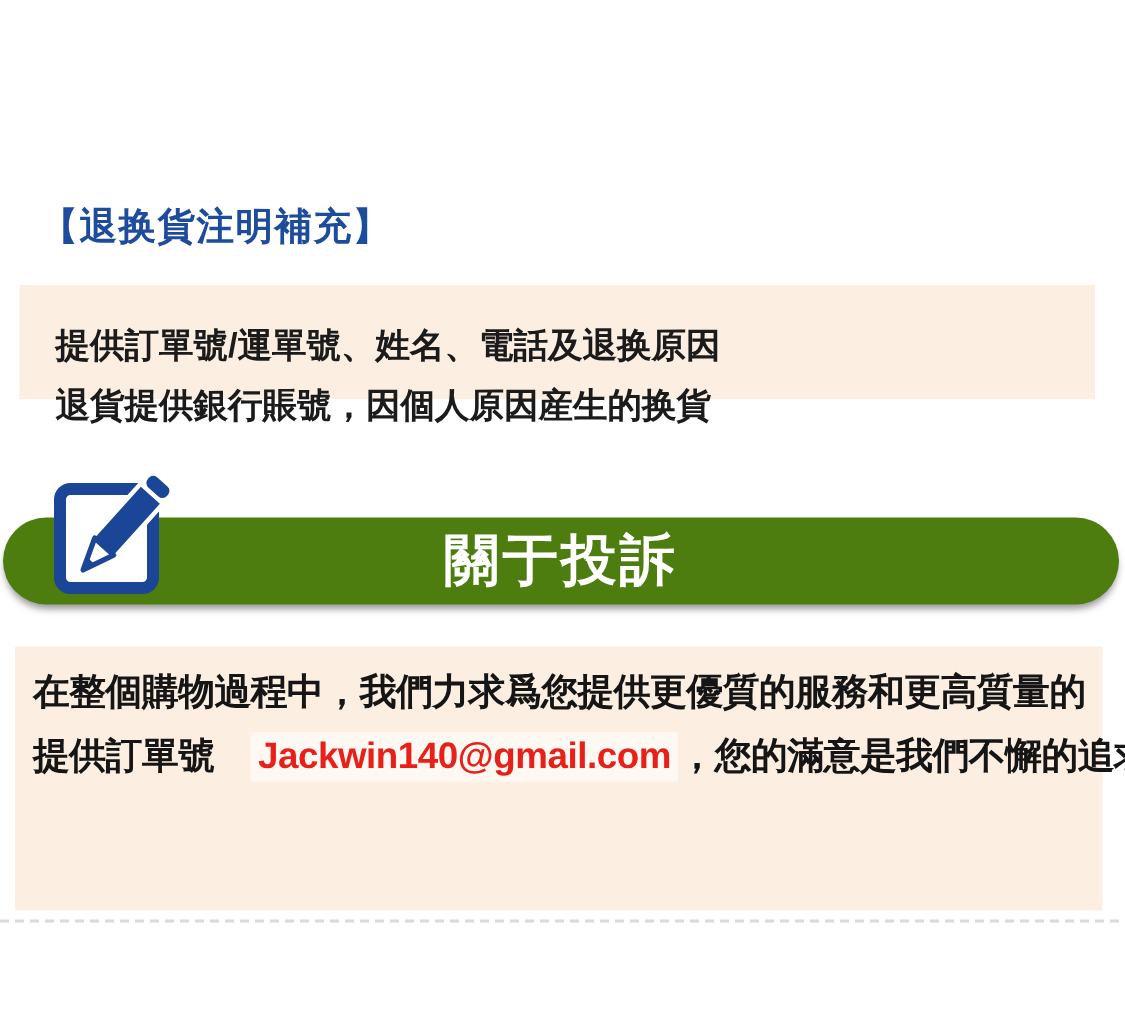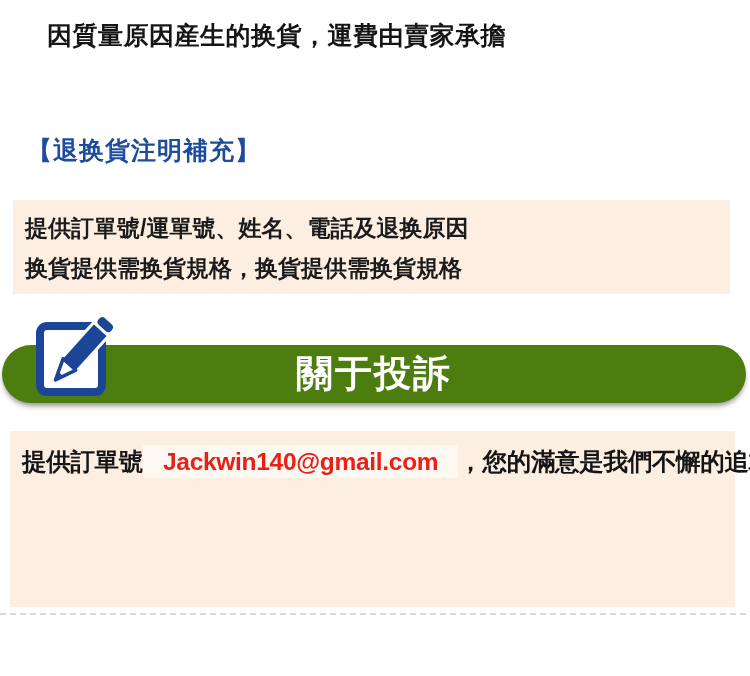"因質量原因産生的换貨，運費由賣家承擔" div.intro-line { html: <div>因質量原因産生的换貨，運費由賣家承擔</div> -> none }
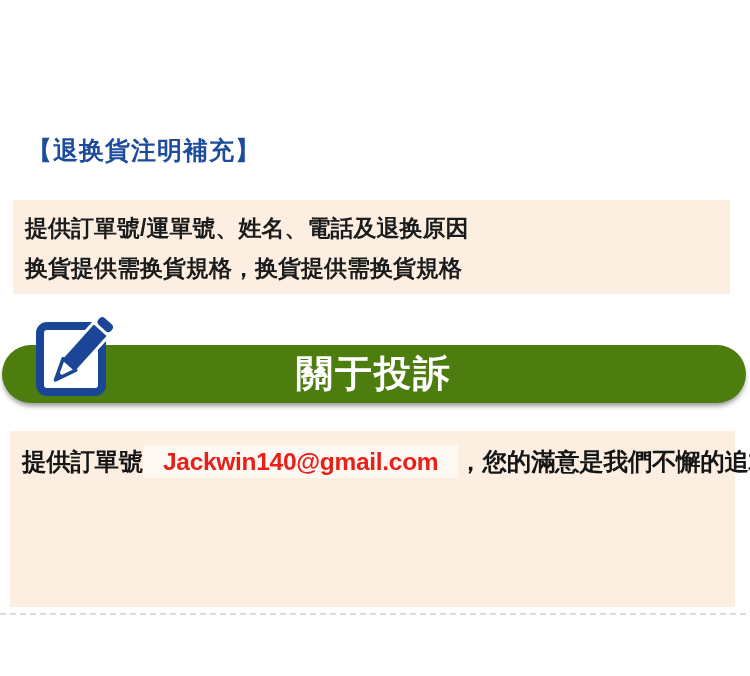"提供訂單號/運單號、姓名、電話及退换原因" .info-box.box1 { height: 94px -> 76px; padding: 4px -> 16px; top: 200px -> 190px }
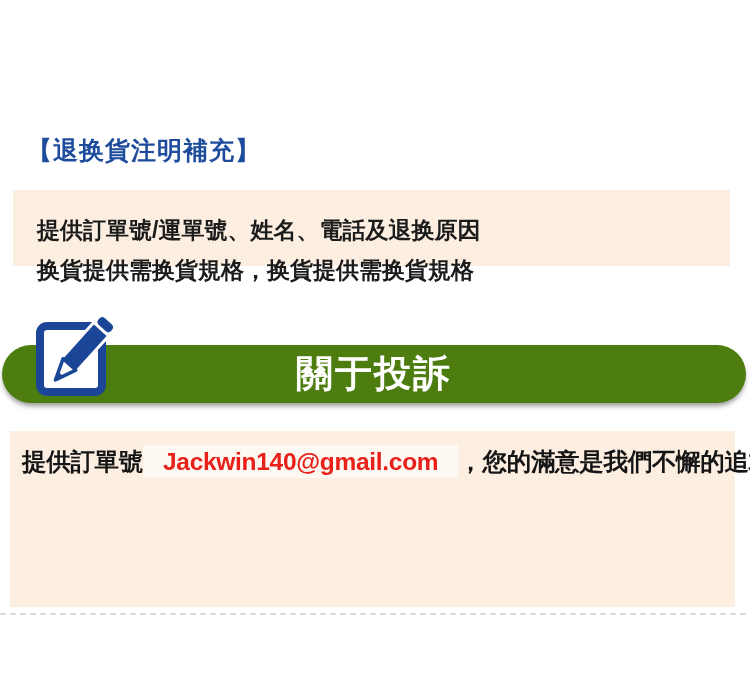"换貨提供需换貨規格，换貨提供需换貨規格" p.info-line { text: 换貨提供需换貨規格，换貨提供需换貨規格 -> 退貨提供銀行賬號，因個人原因産生的换貨 }
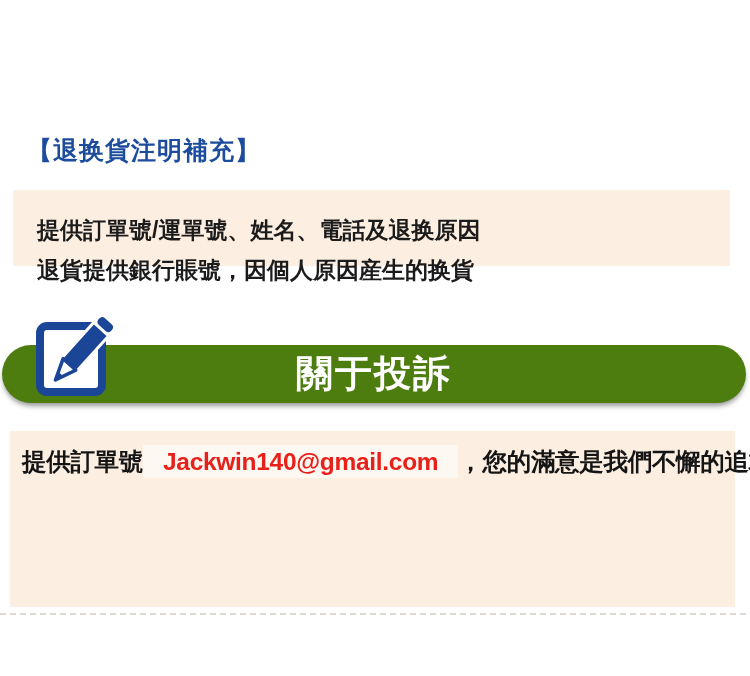"在整個購物過程中，我們力求爲您提供更優質的服務和更高質量的" p.para-line { html: none -> <p>在整個購物過程中，我們力求爲您提供更優質的服務和更高質量的</p> }
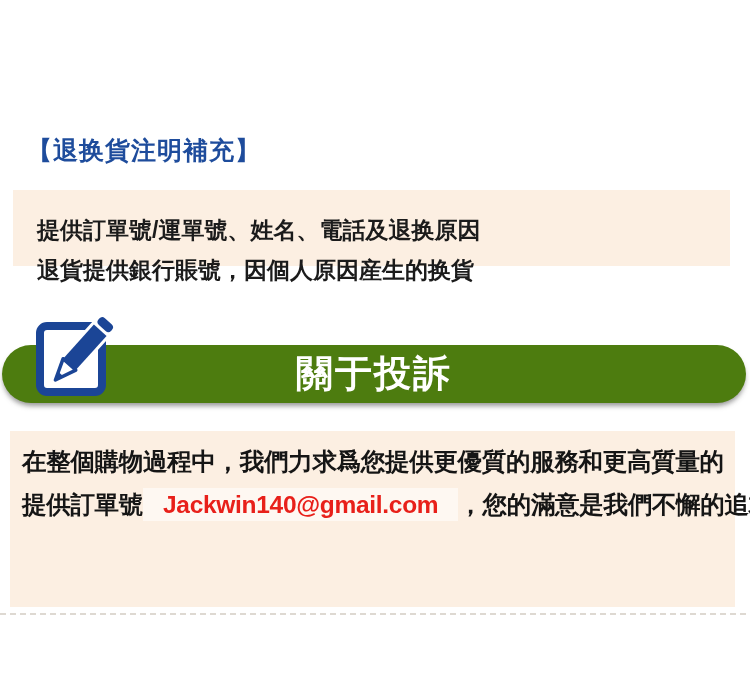"Jackwin140@gmail.com" .email-link { margin-left: none -> 24px; padding: 3px 20px -> 3px 5px }
